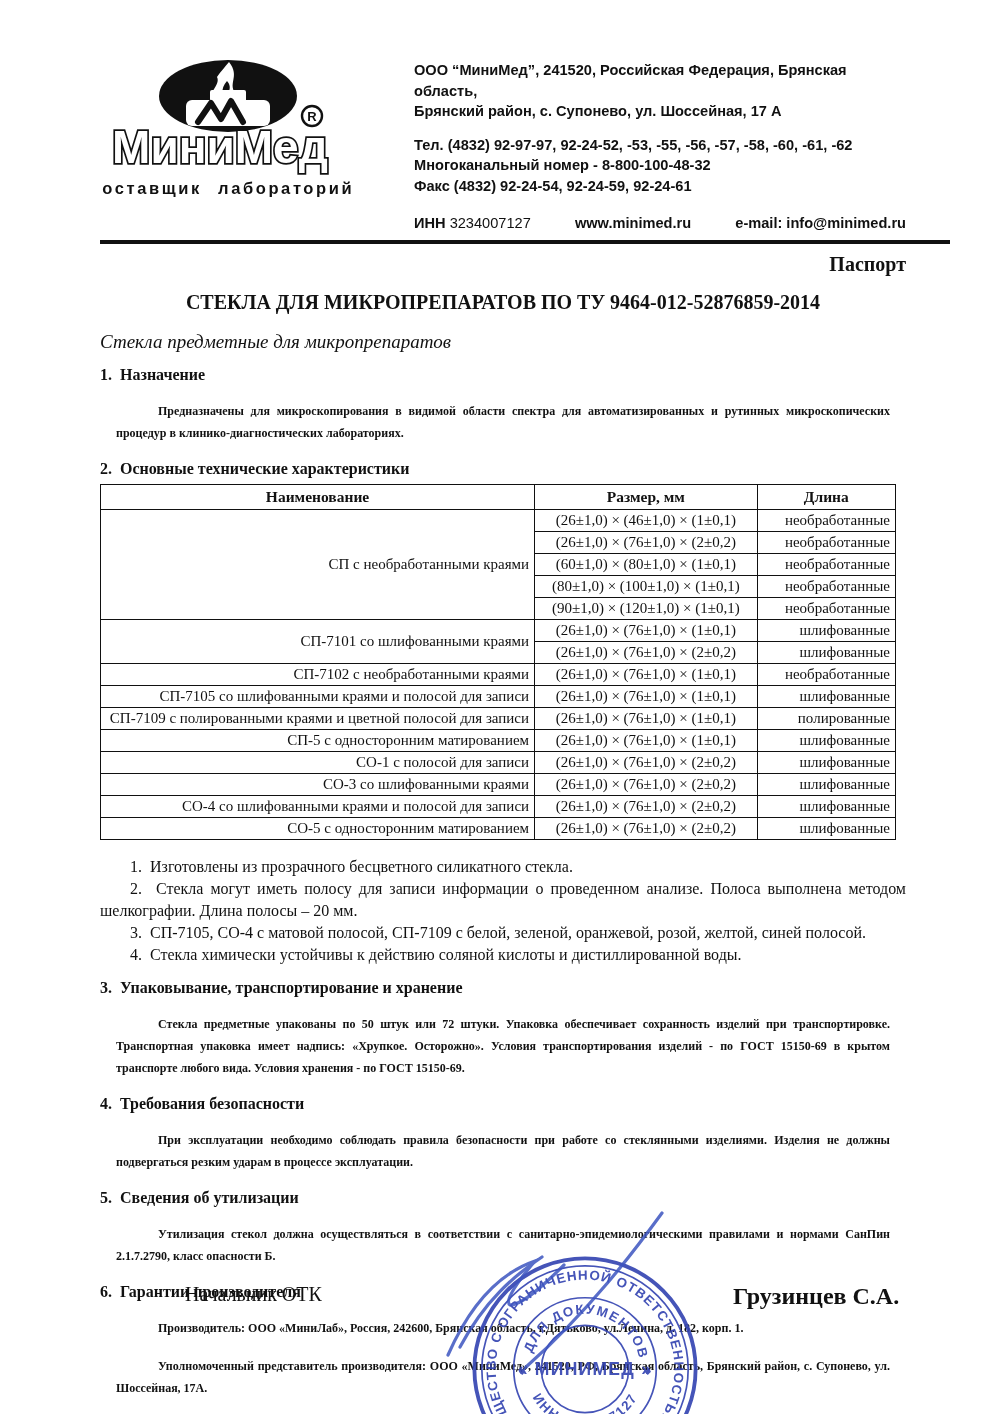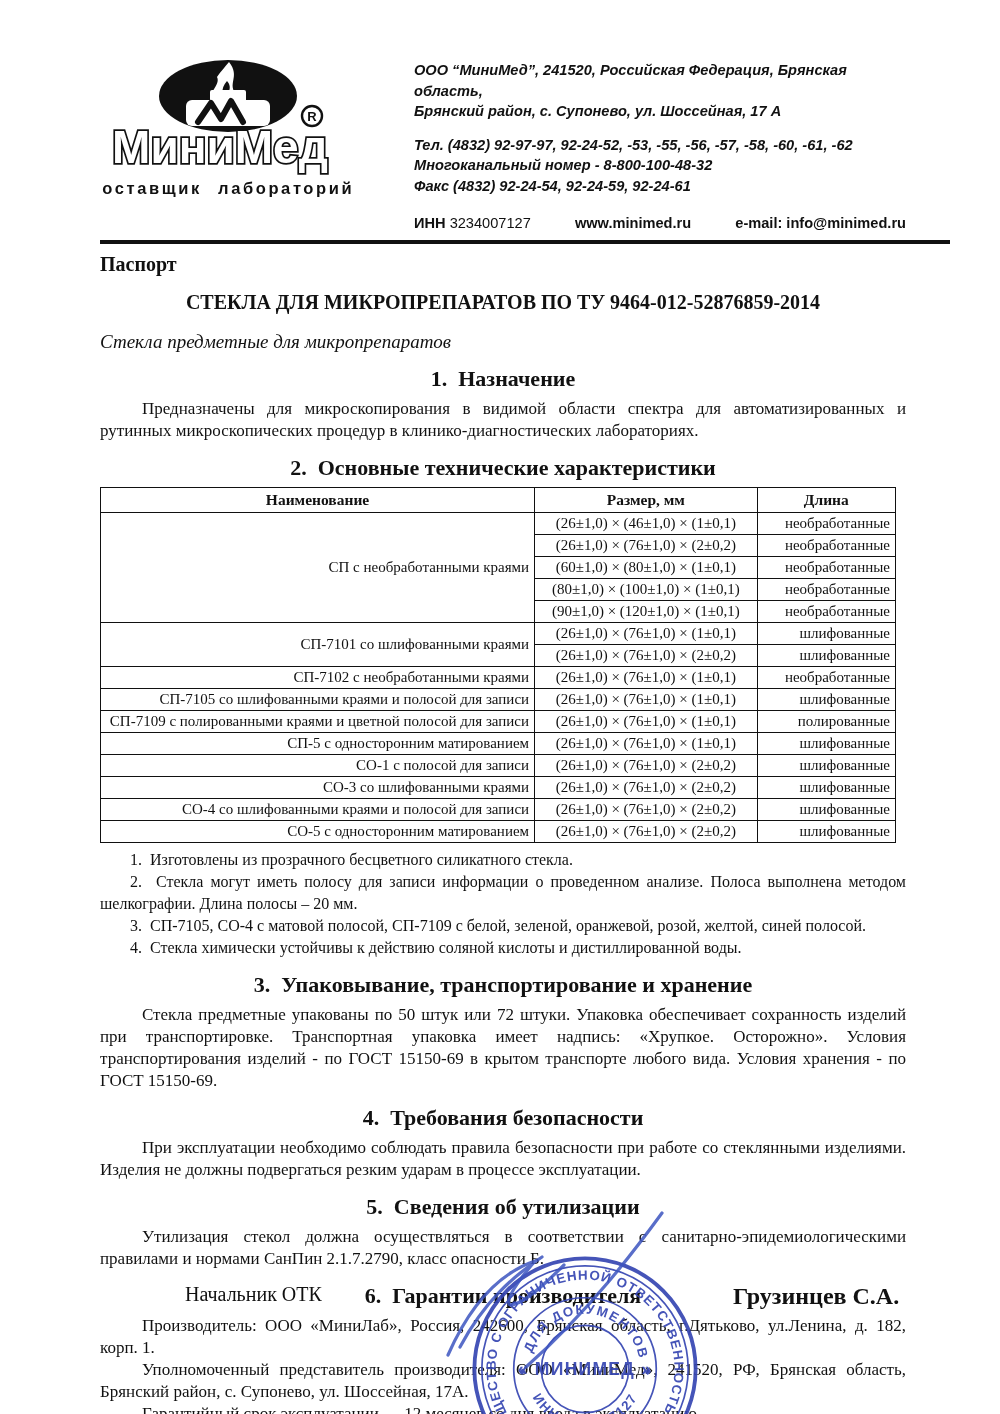"ООО “МиниМед”, 241520, Российская" .hd-block { font-style: italic -> none }
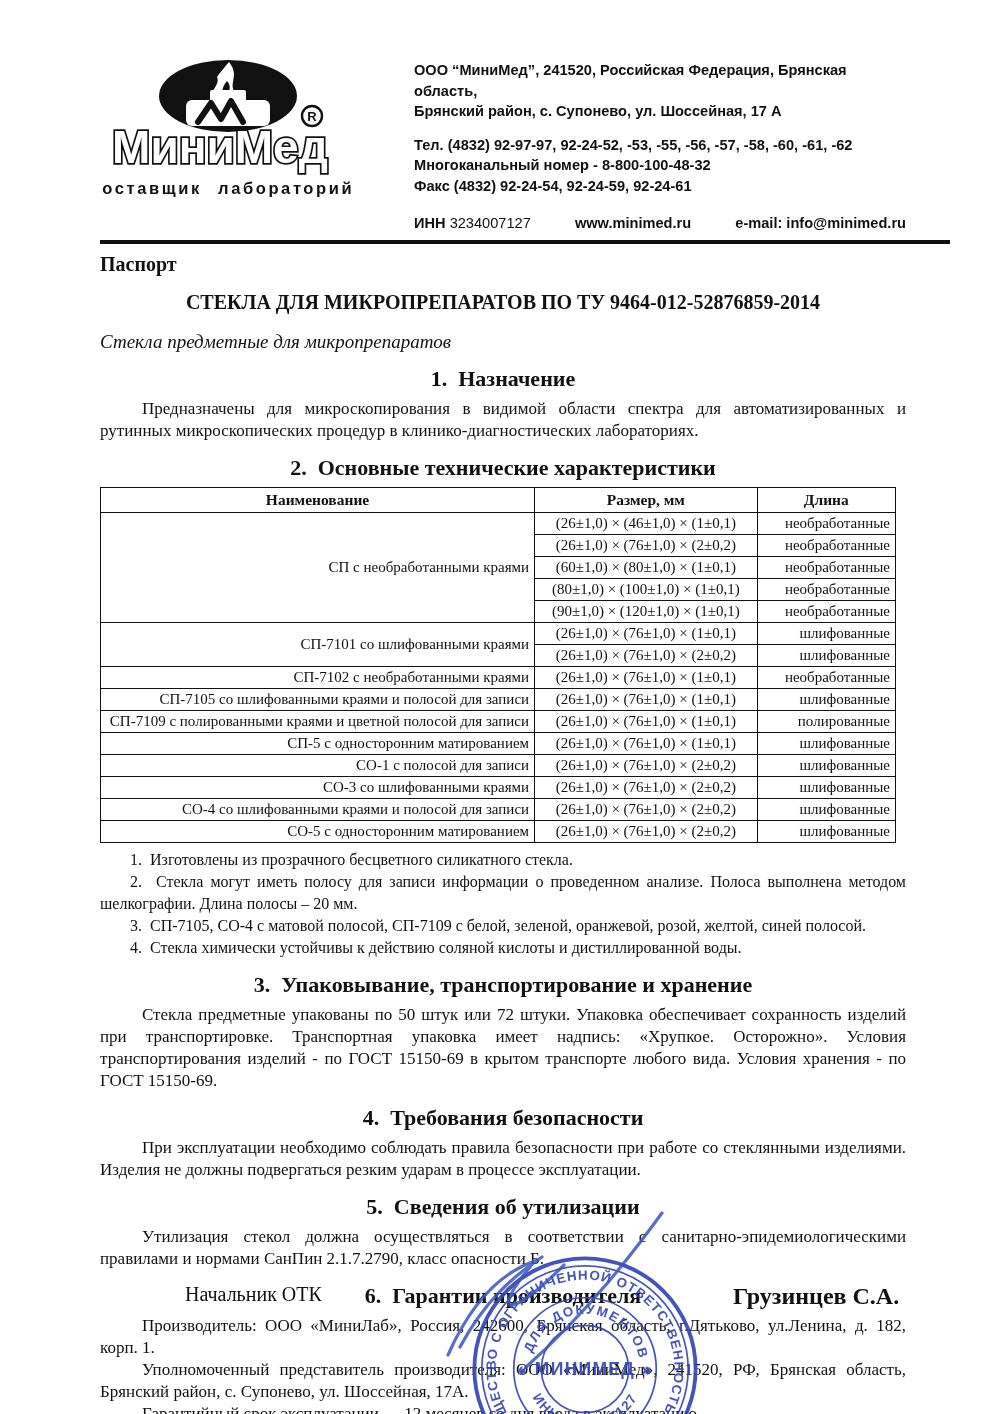"Паспорт" .t-doc { text-align: left -> right }
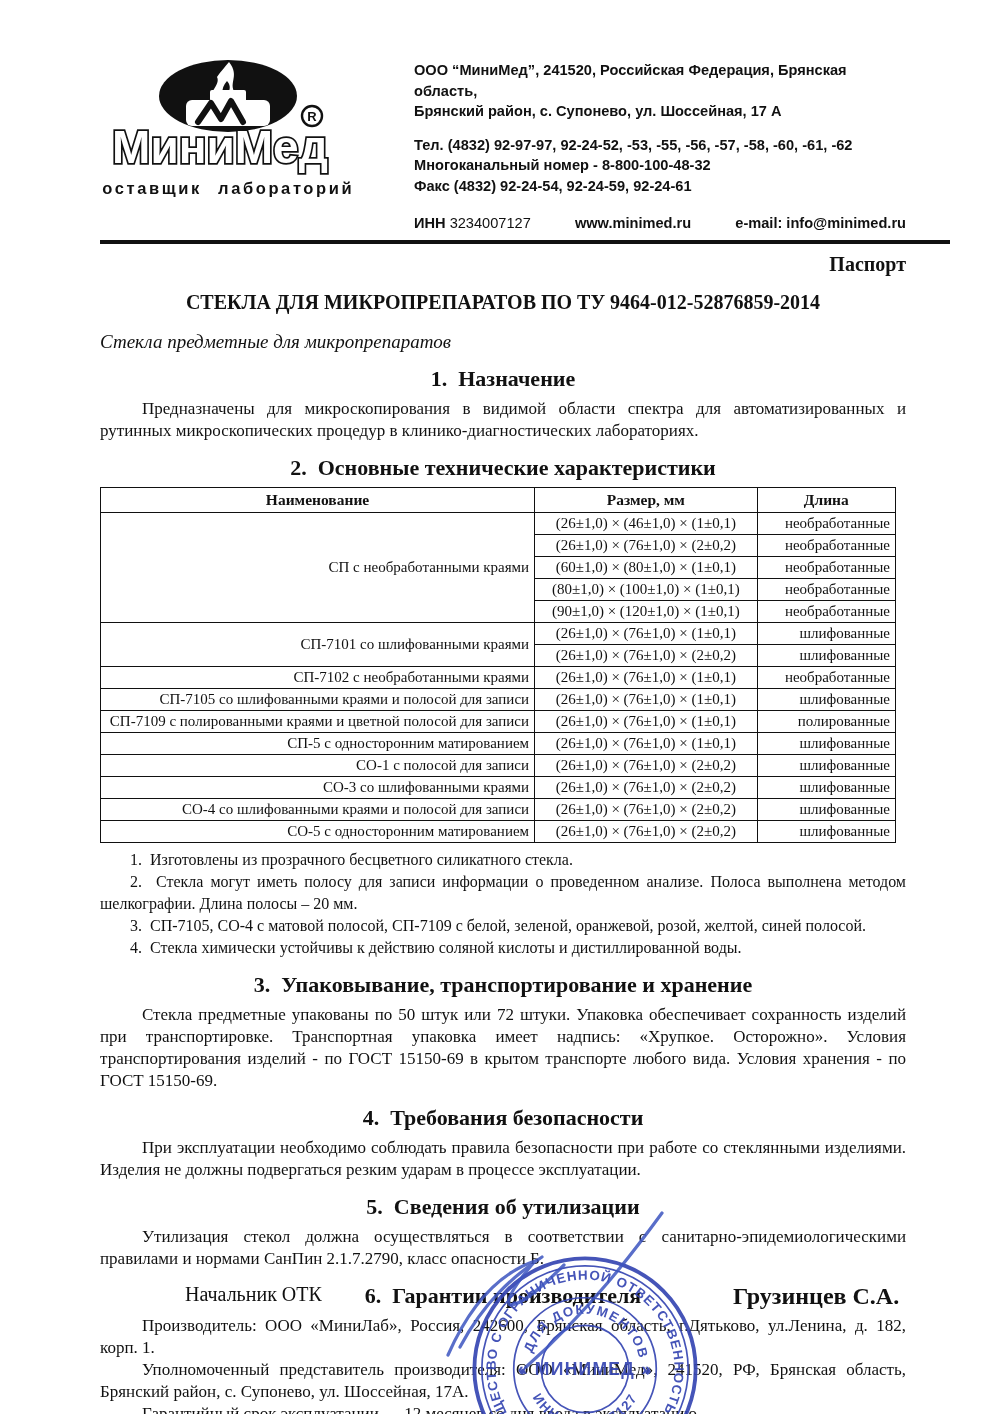"1. Назначение" .sec-h { font-size: 22px -> 16px; text-align: center -> none }
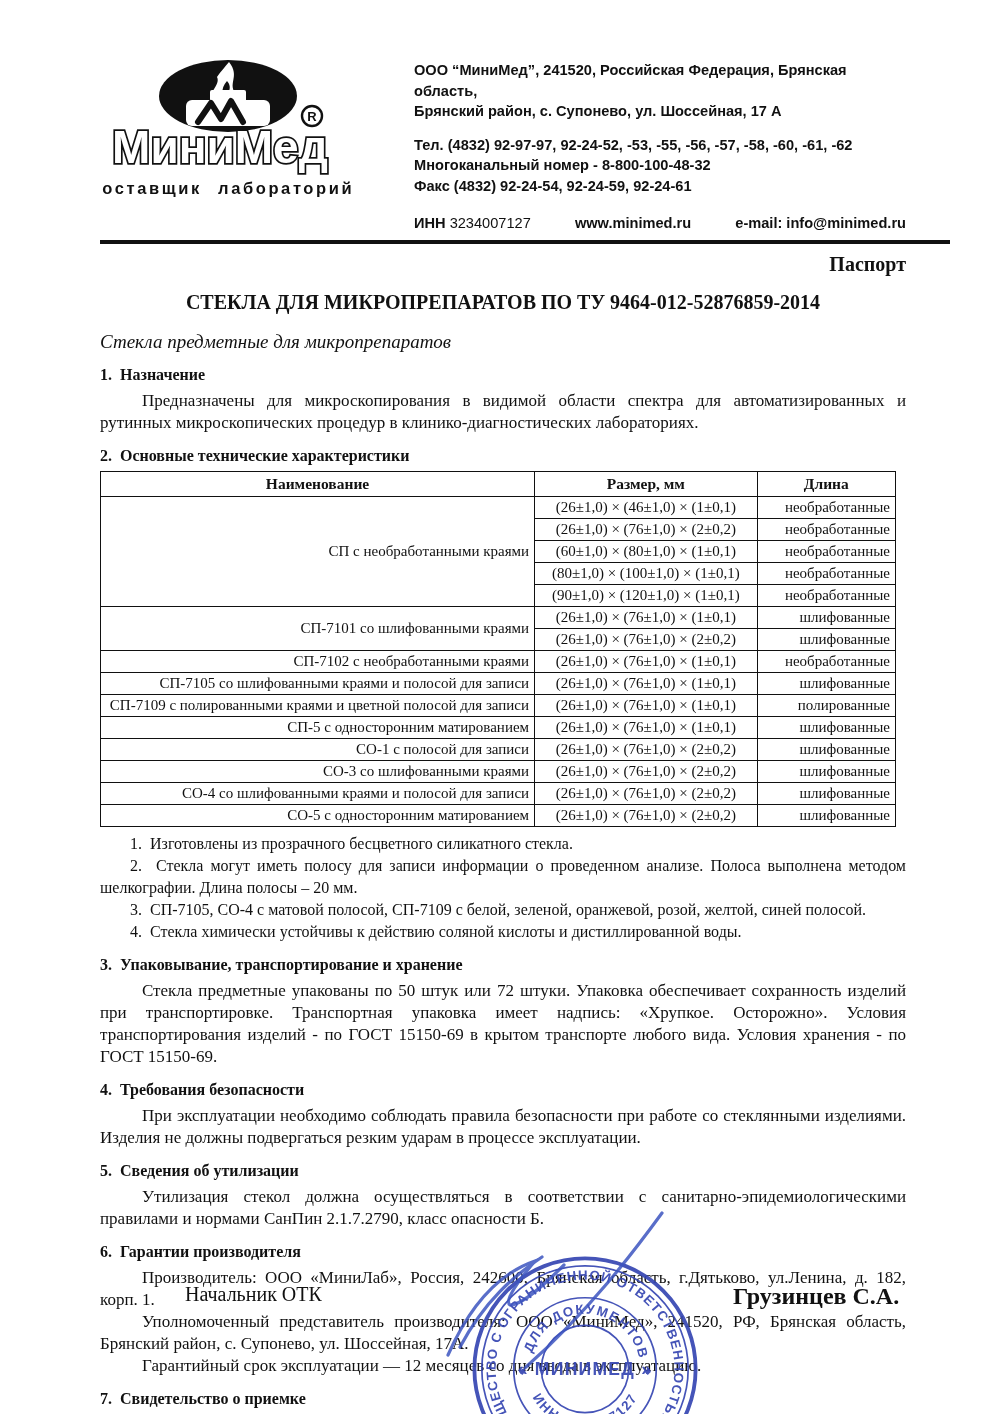"Предназначены для микроскопирования в" .para { font-size: 17px -> 12px; font-weight: none -> bold; margin: 0 -> 16px }
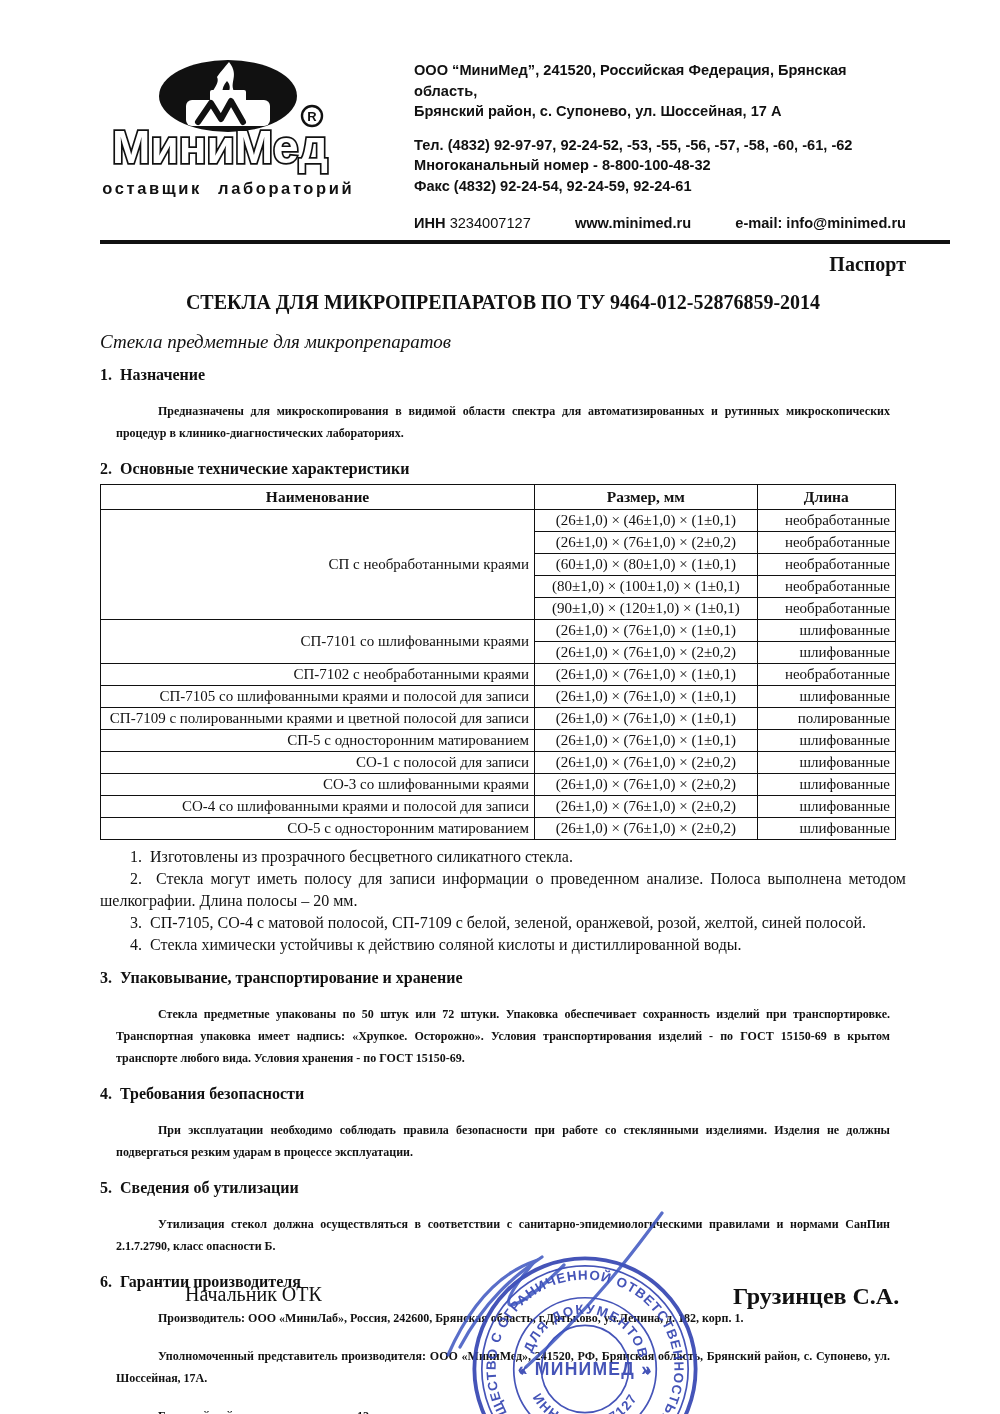"1. Изготовлены из прозрачного" .notes { margin-top: 6px -> 16px }
